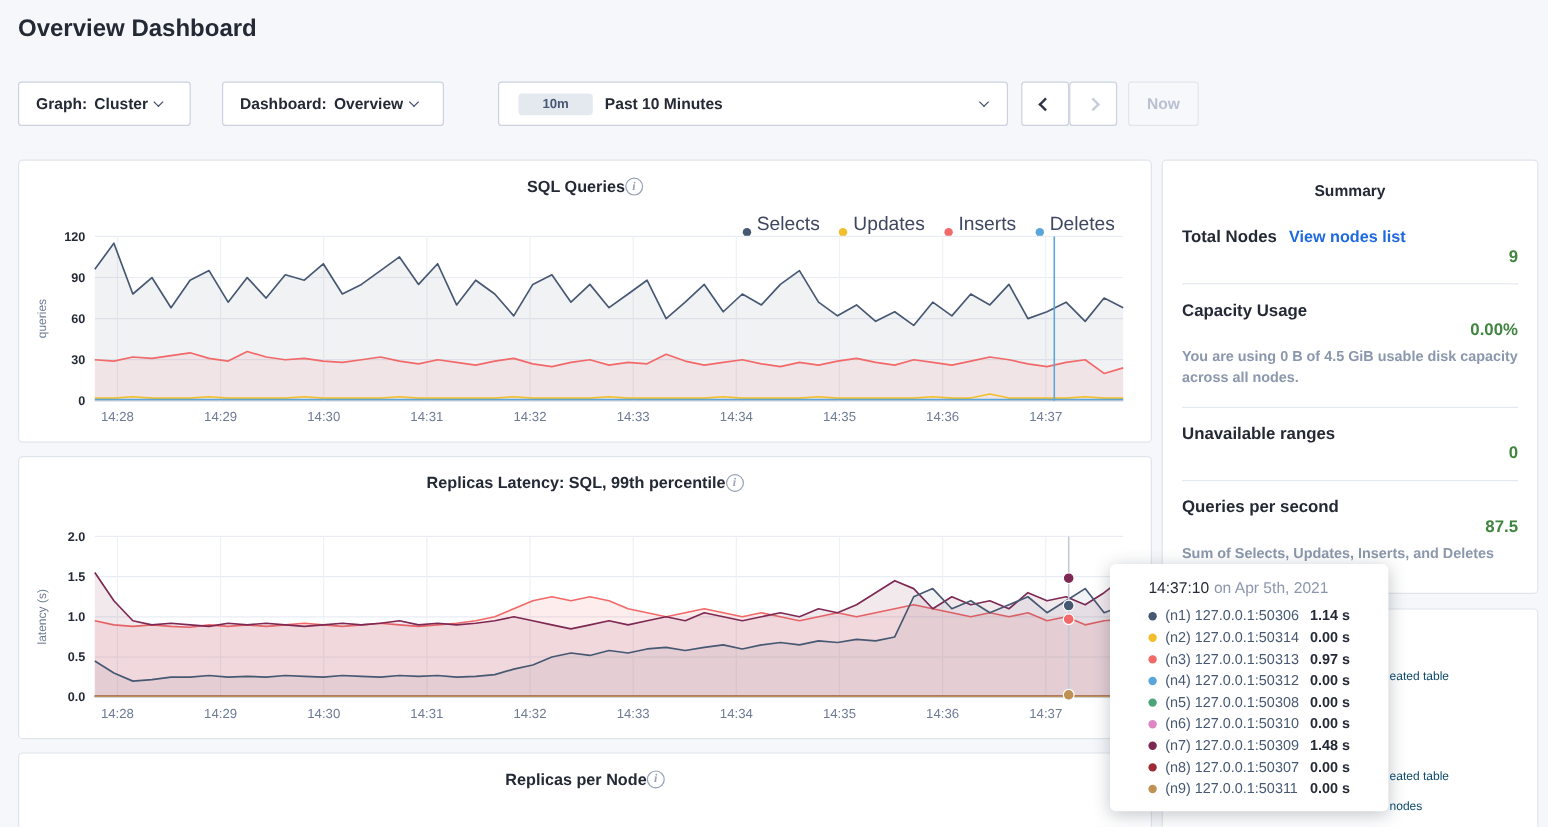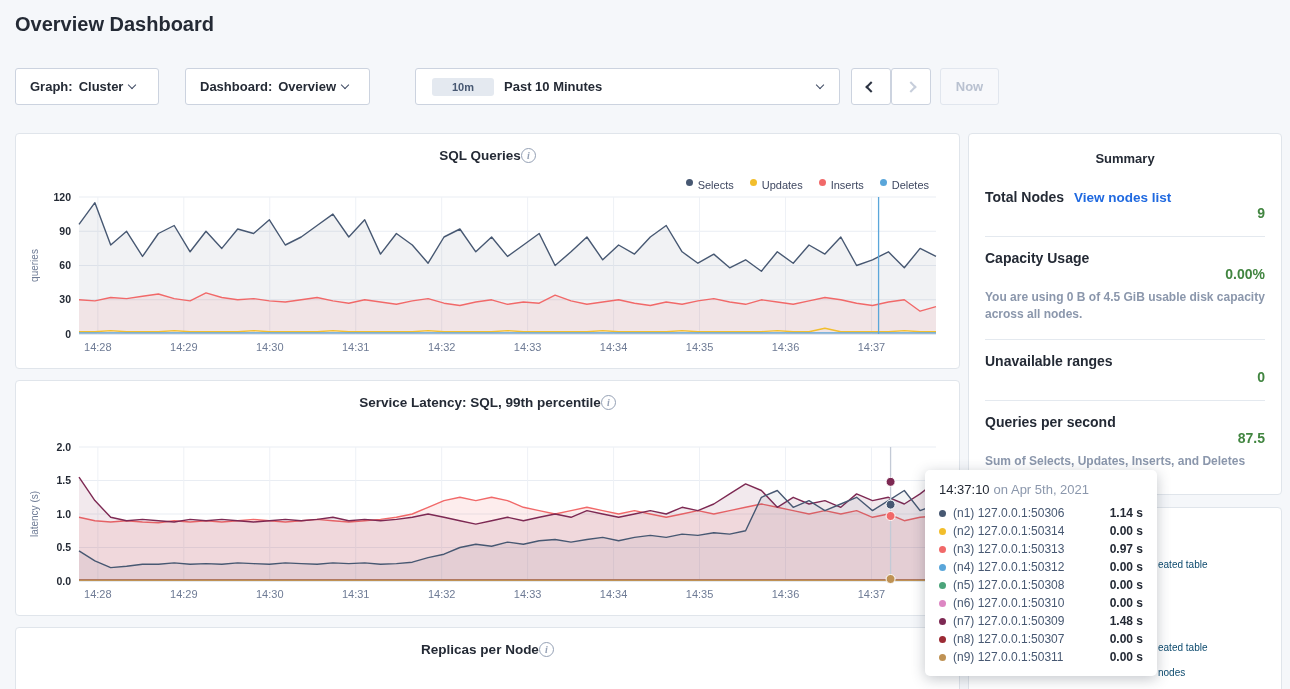"Selects" .legend-item { align-items: flex-start -> flex-end; font-size: 11px -> 16px }
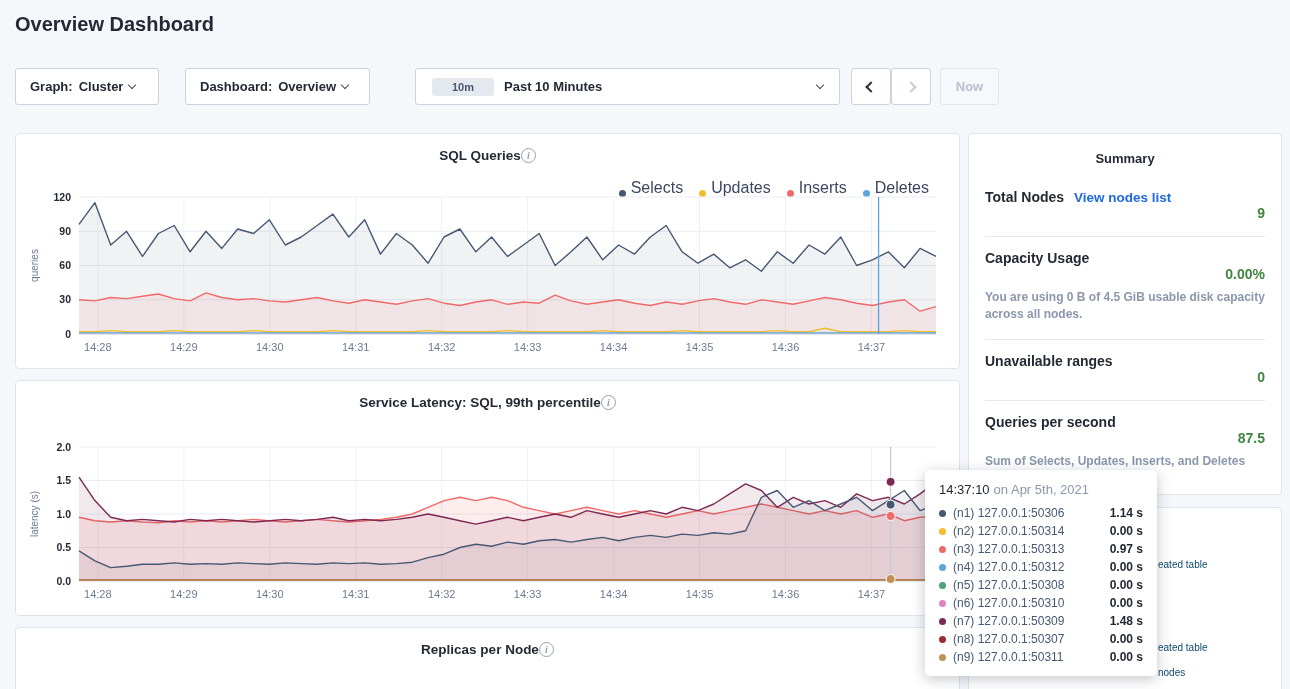"Service Latency: SQL, 99th percentile" span { text: Service -> Replicas }
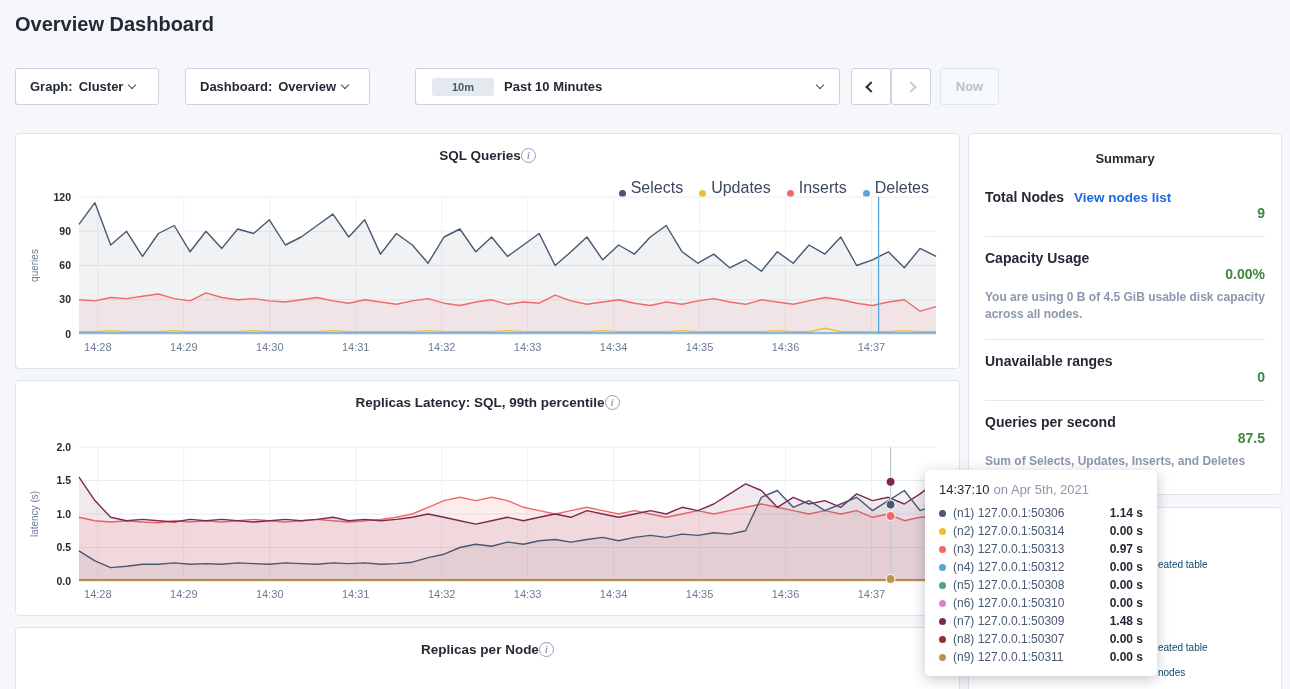"14:37:10 on Apr 5th, 2021" .tooltip { padding: 12px 14px 10px -> 12px 32px 10px }
